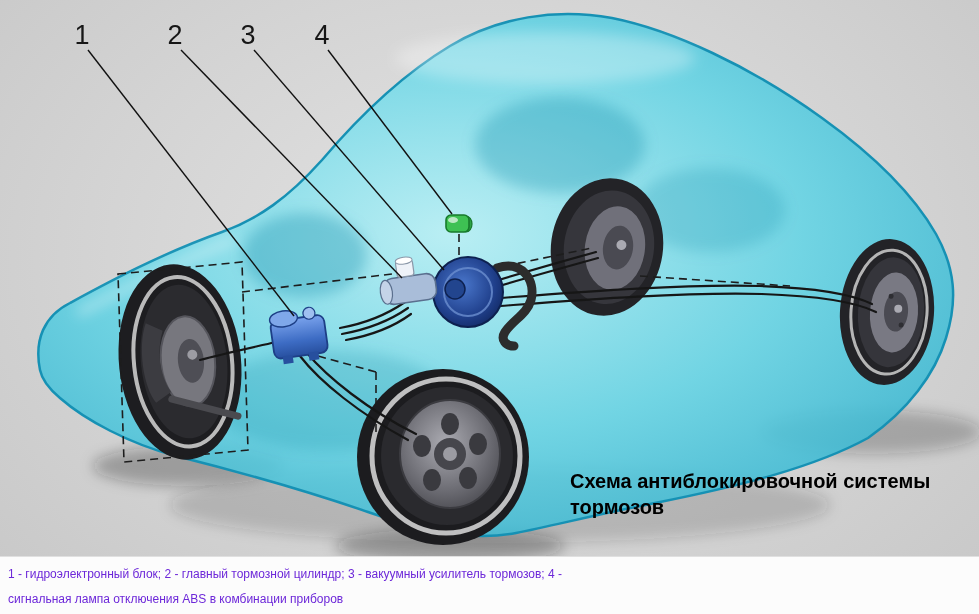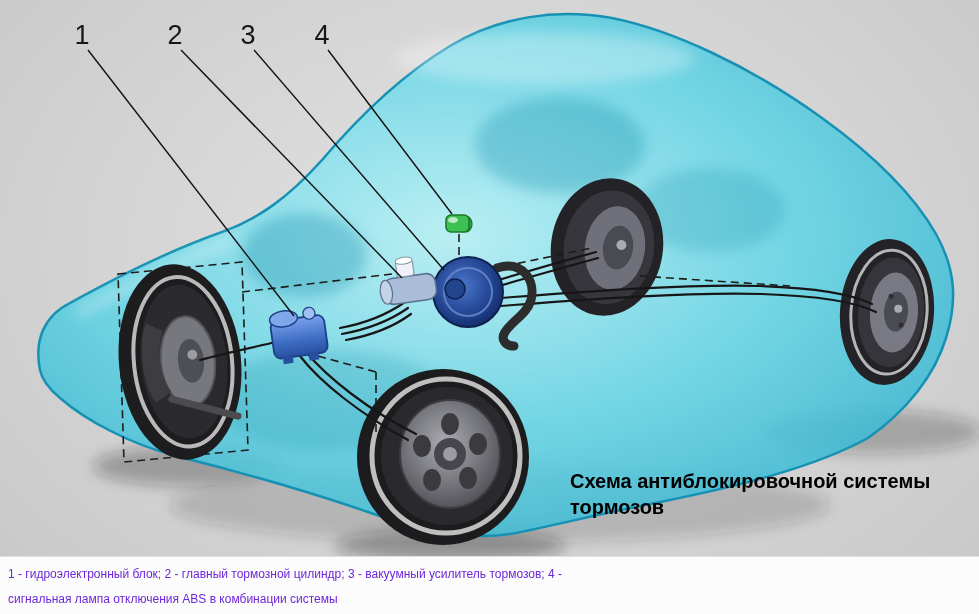"сигнальная лампа отключения ABS в" div.line { text: системы -> приборов }
